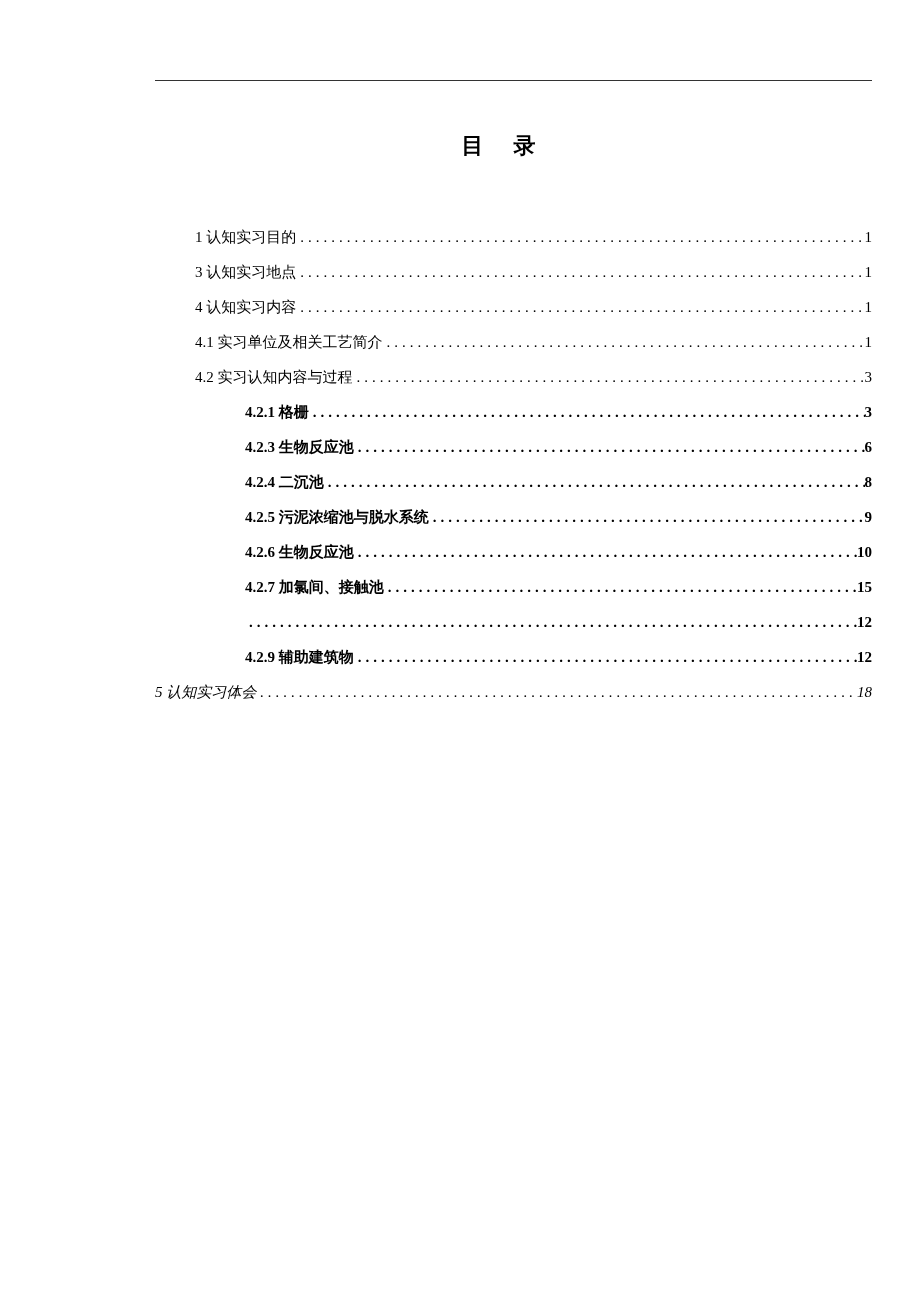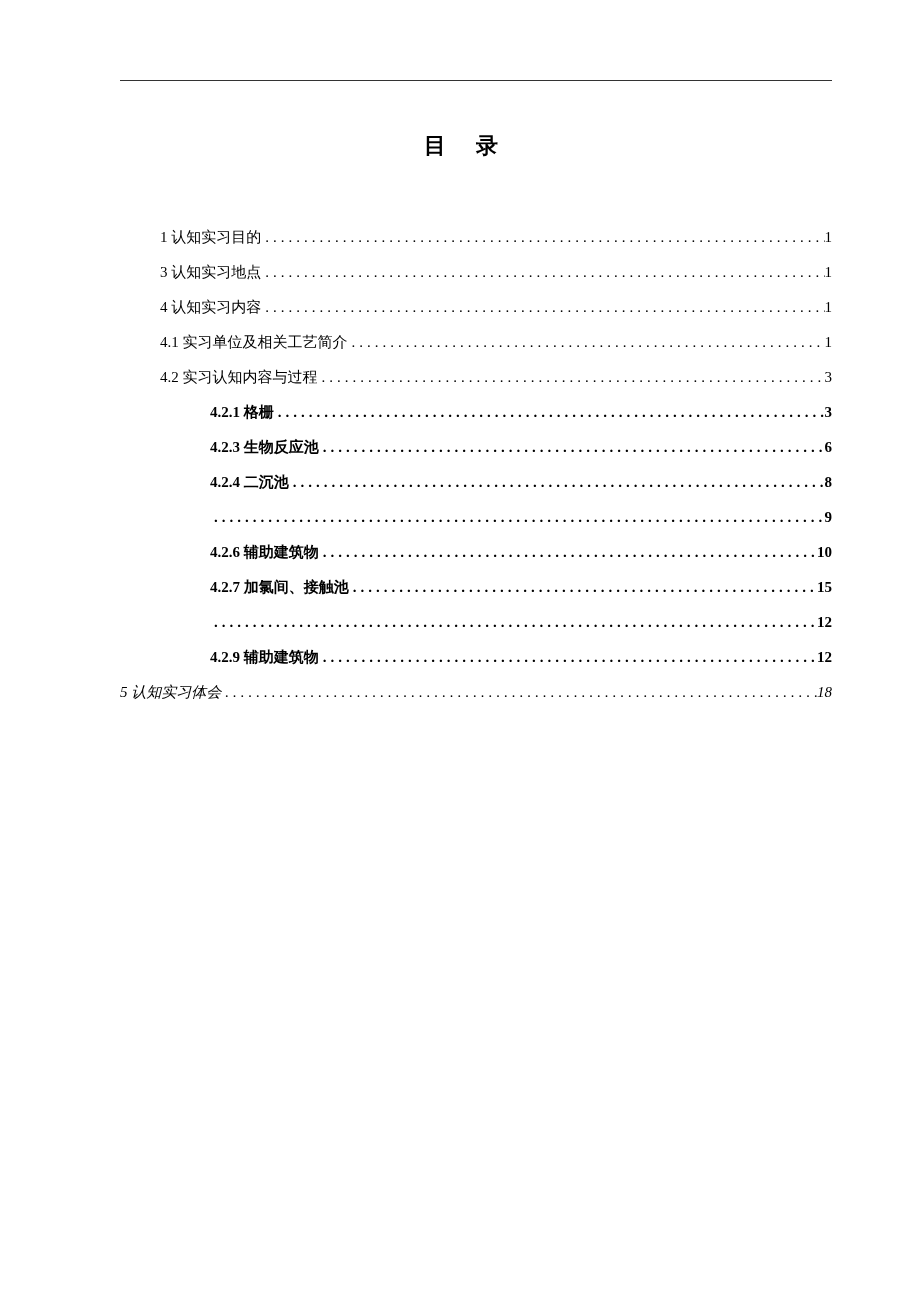"目录" .page { margin-left: none -> 35px; padding: 80px 88px 0 120px -> 80px 48px 0 120px }
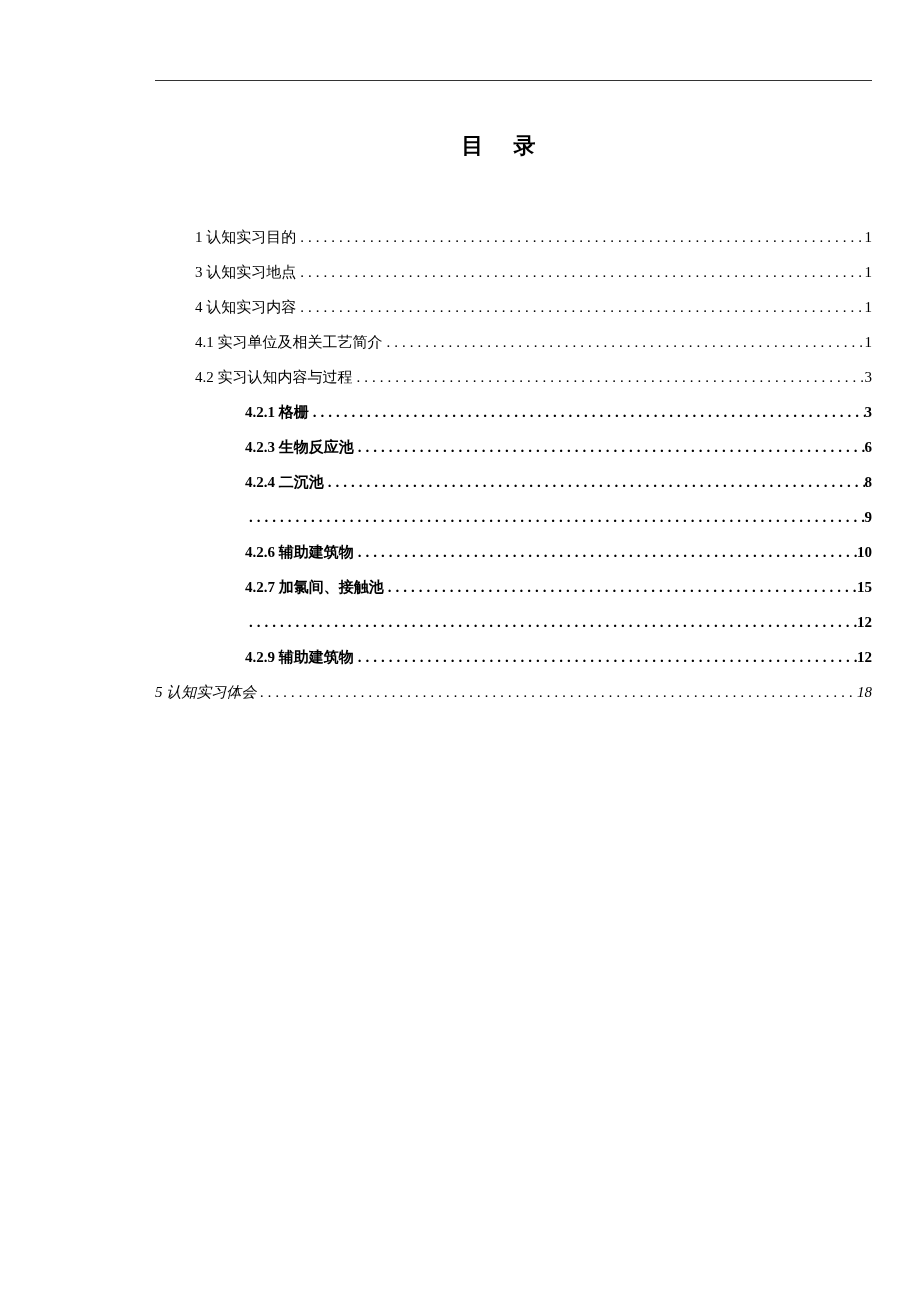"4.2.5 污泥浓缩池与脱水系统" span.toc-label { html: none -> <span>4.2.5 污泥浓缩池与脱水系统</span> }
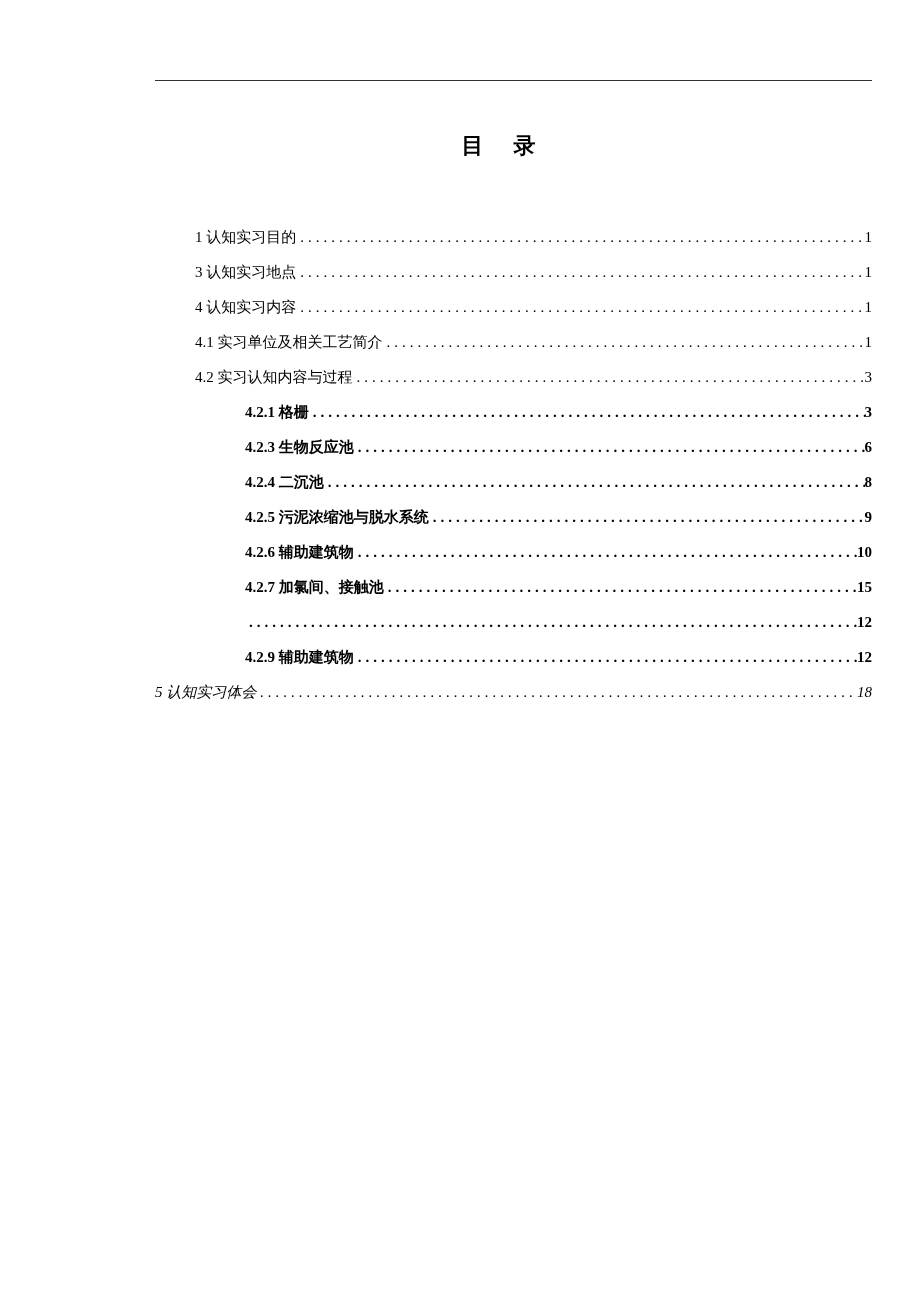"4.2.6 辅助建筑物" span.toc-label { text: 辅助建筑物 -> 生物反应池 }
